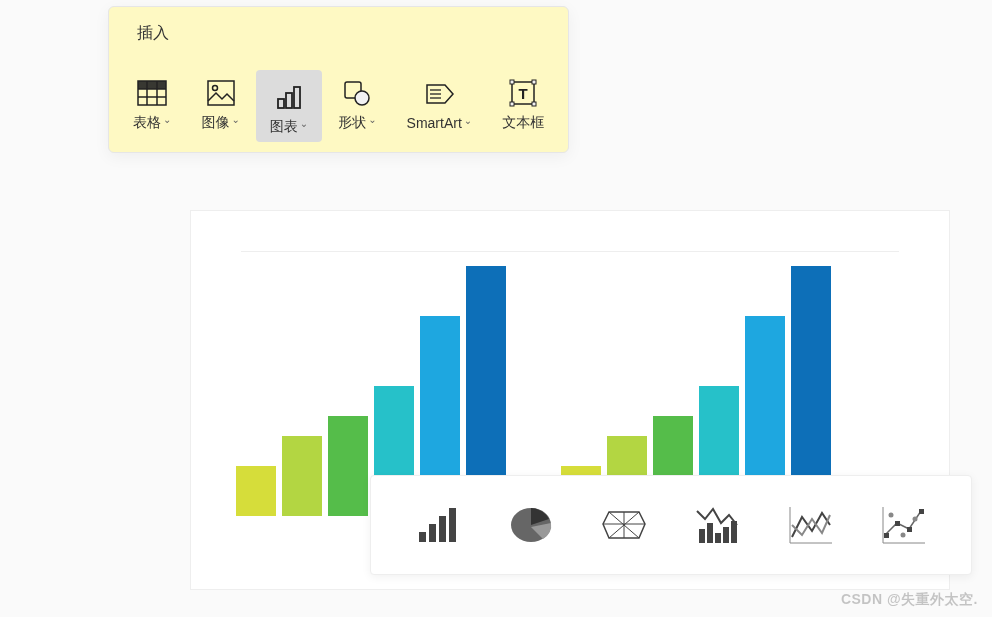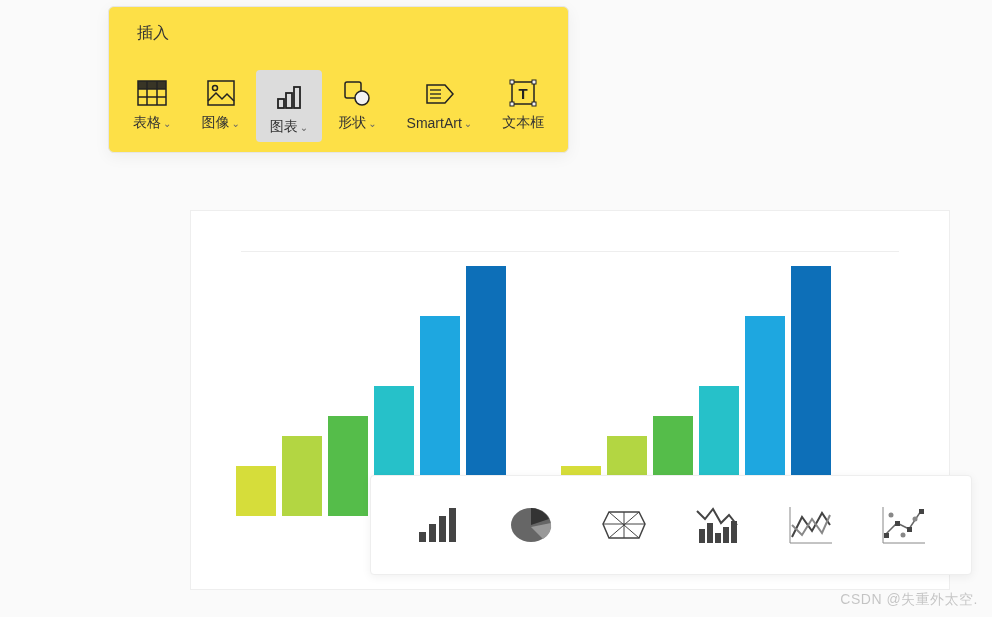"插入" .ribbon-container { background: #fde047 -> #fef9c3 }
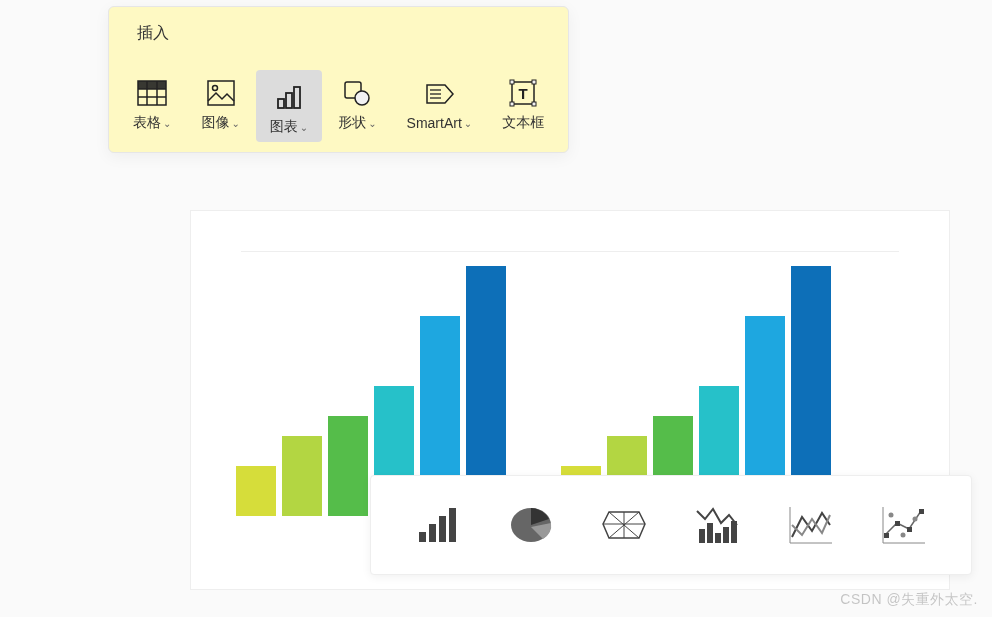"表格" .ribbon-btn-label { align-items: center -> none }
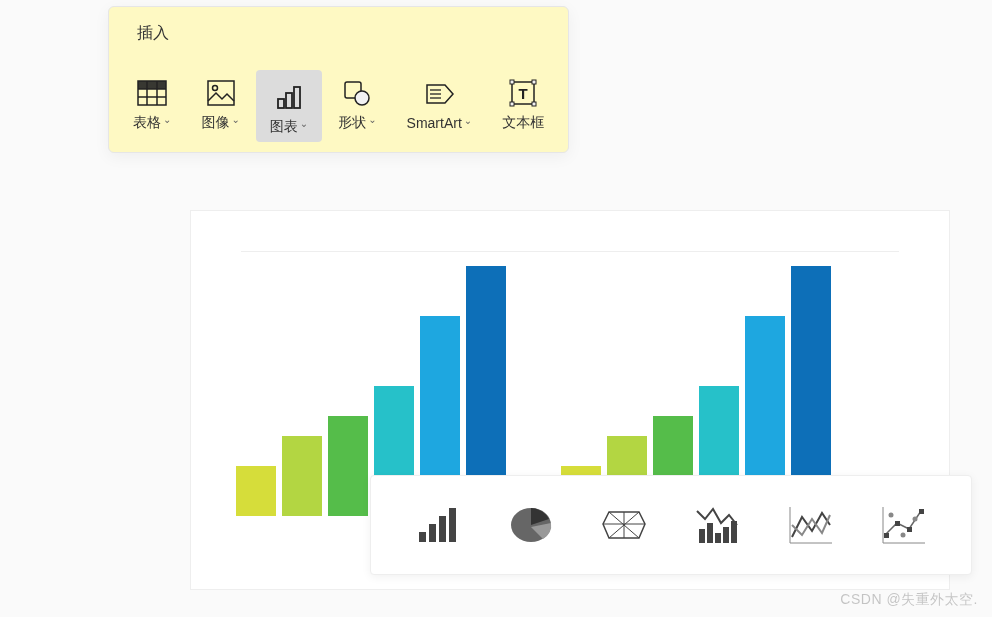"CSDN @失重外太空." .watermark { font-weight: none -> bold }
